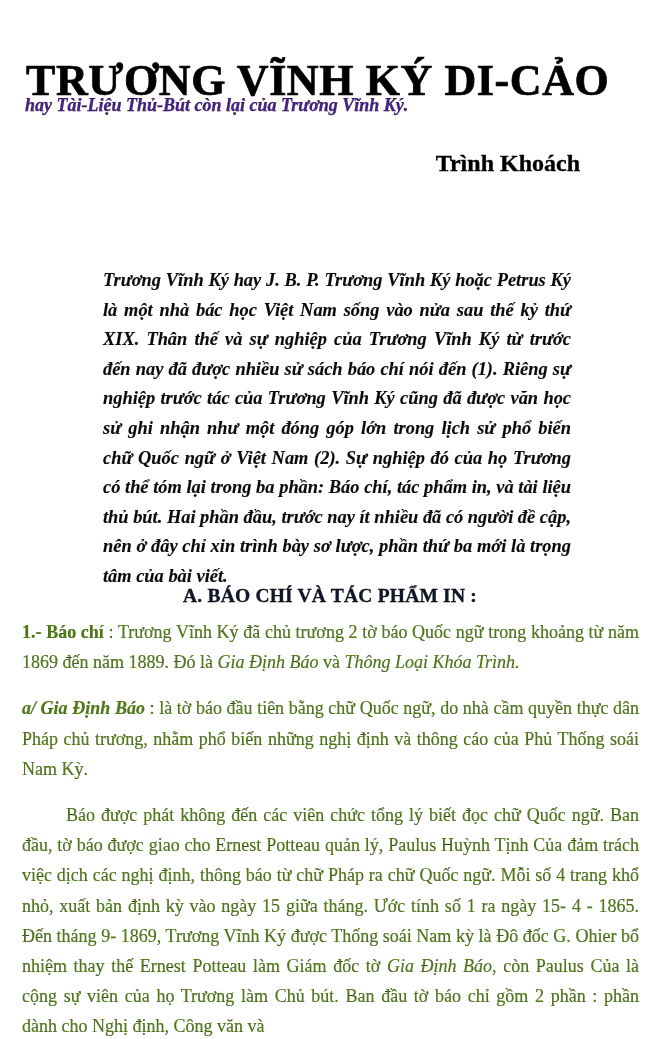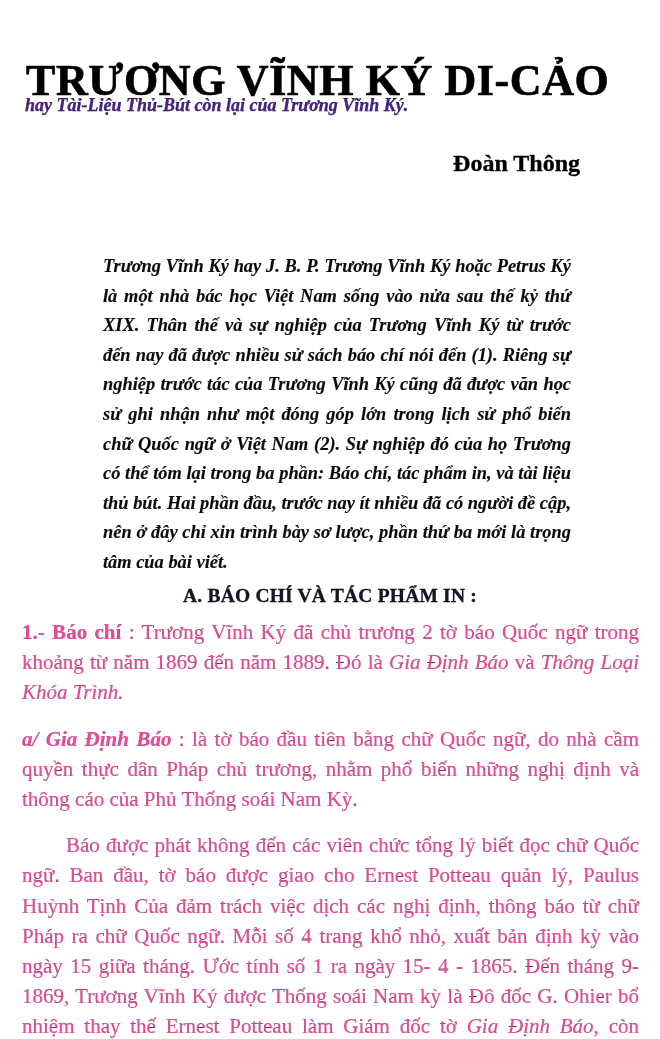"Đoàn Thông" div.author { text: Đoàn Thông -> Trình Khoách }
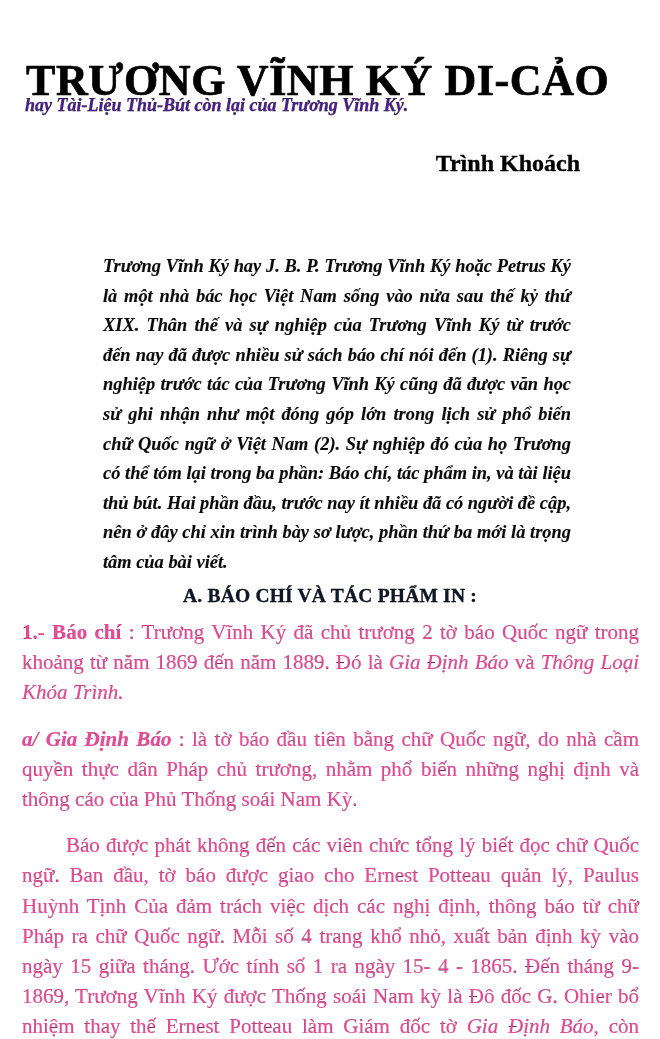"Trương Vĩnh Ký hay J." .intro { top: 252px -> 266px }
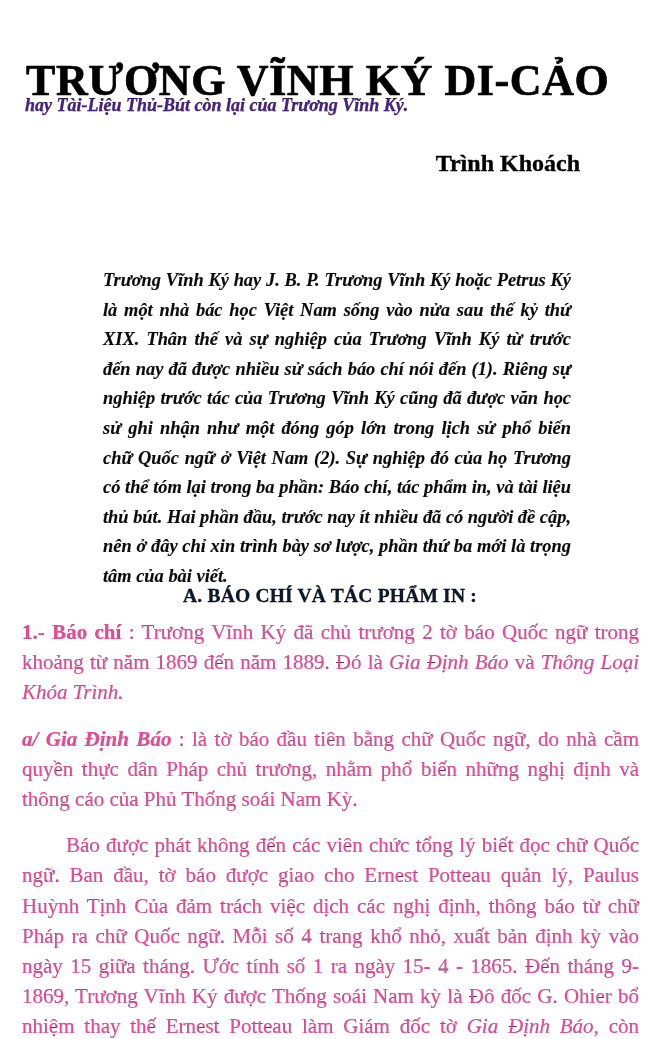"1.- Báo chí : Trương" .para { color: #ec4899 -> #4d7c0f; font-size: 21px -> 18px }
